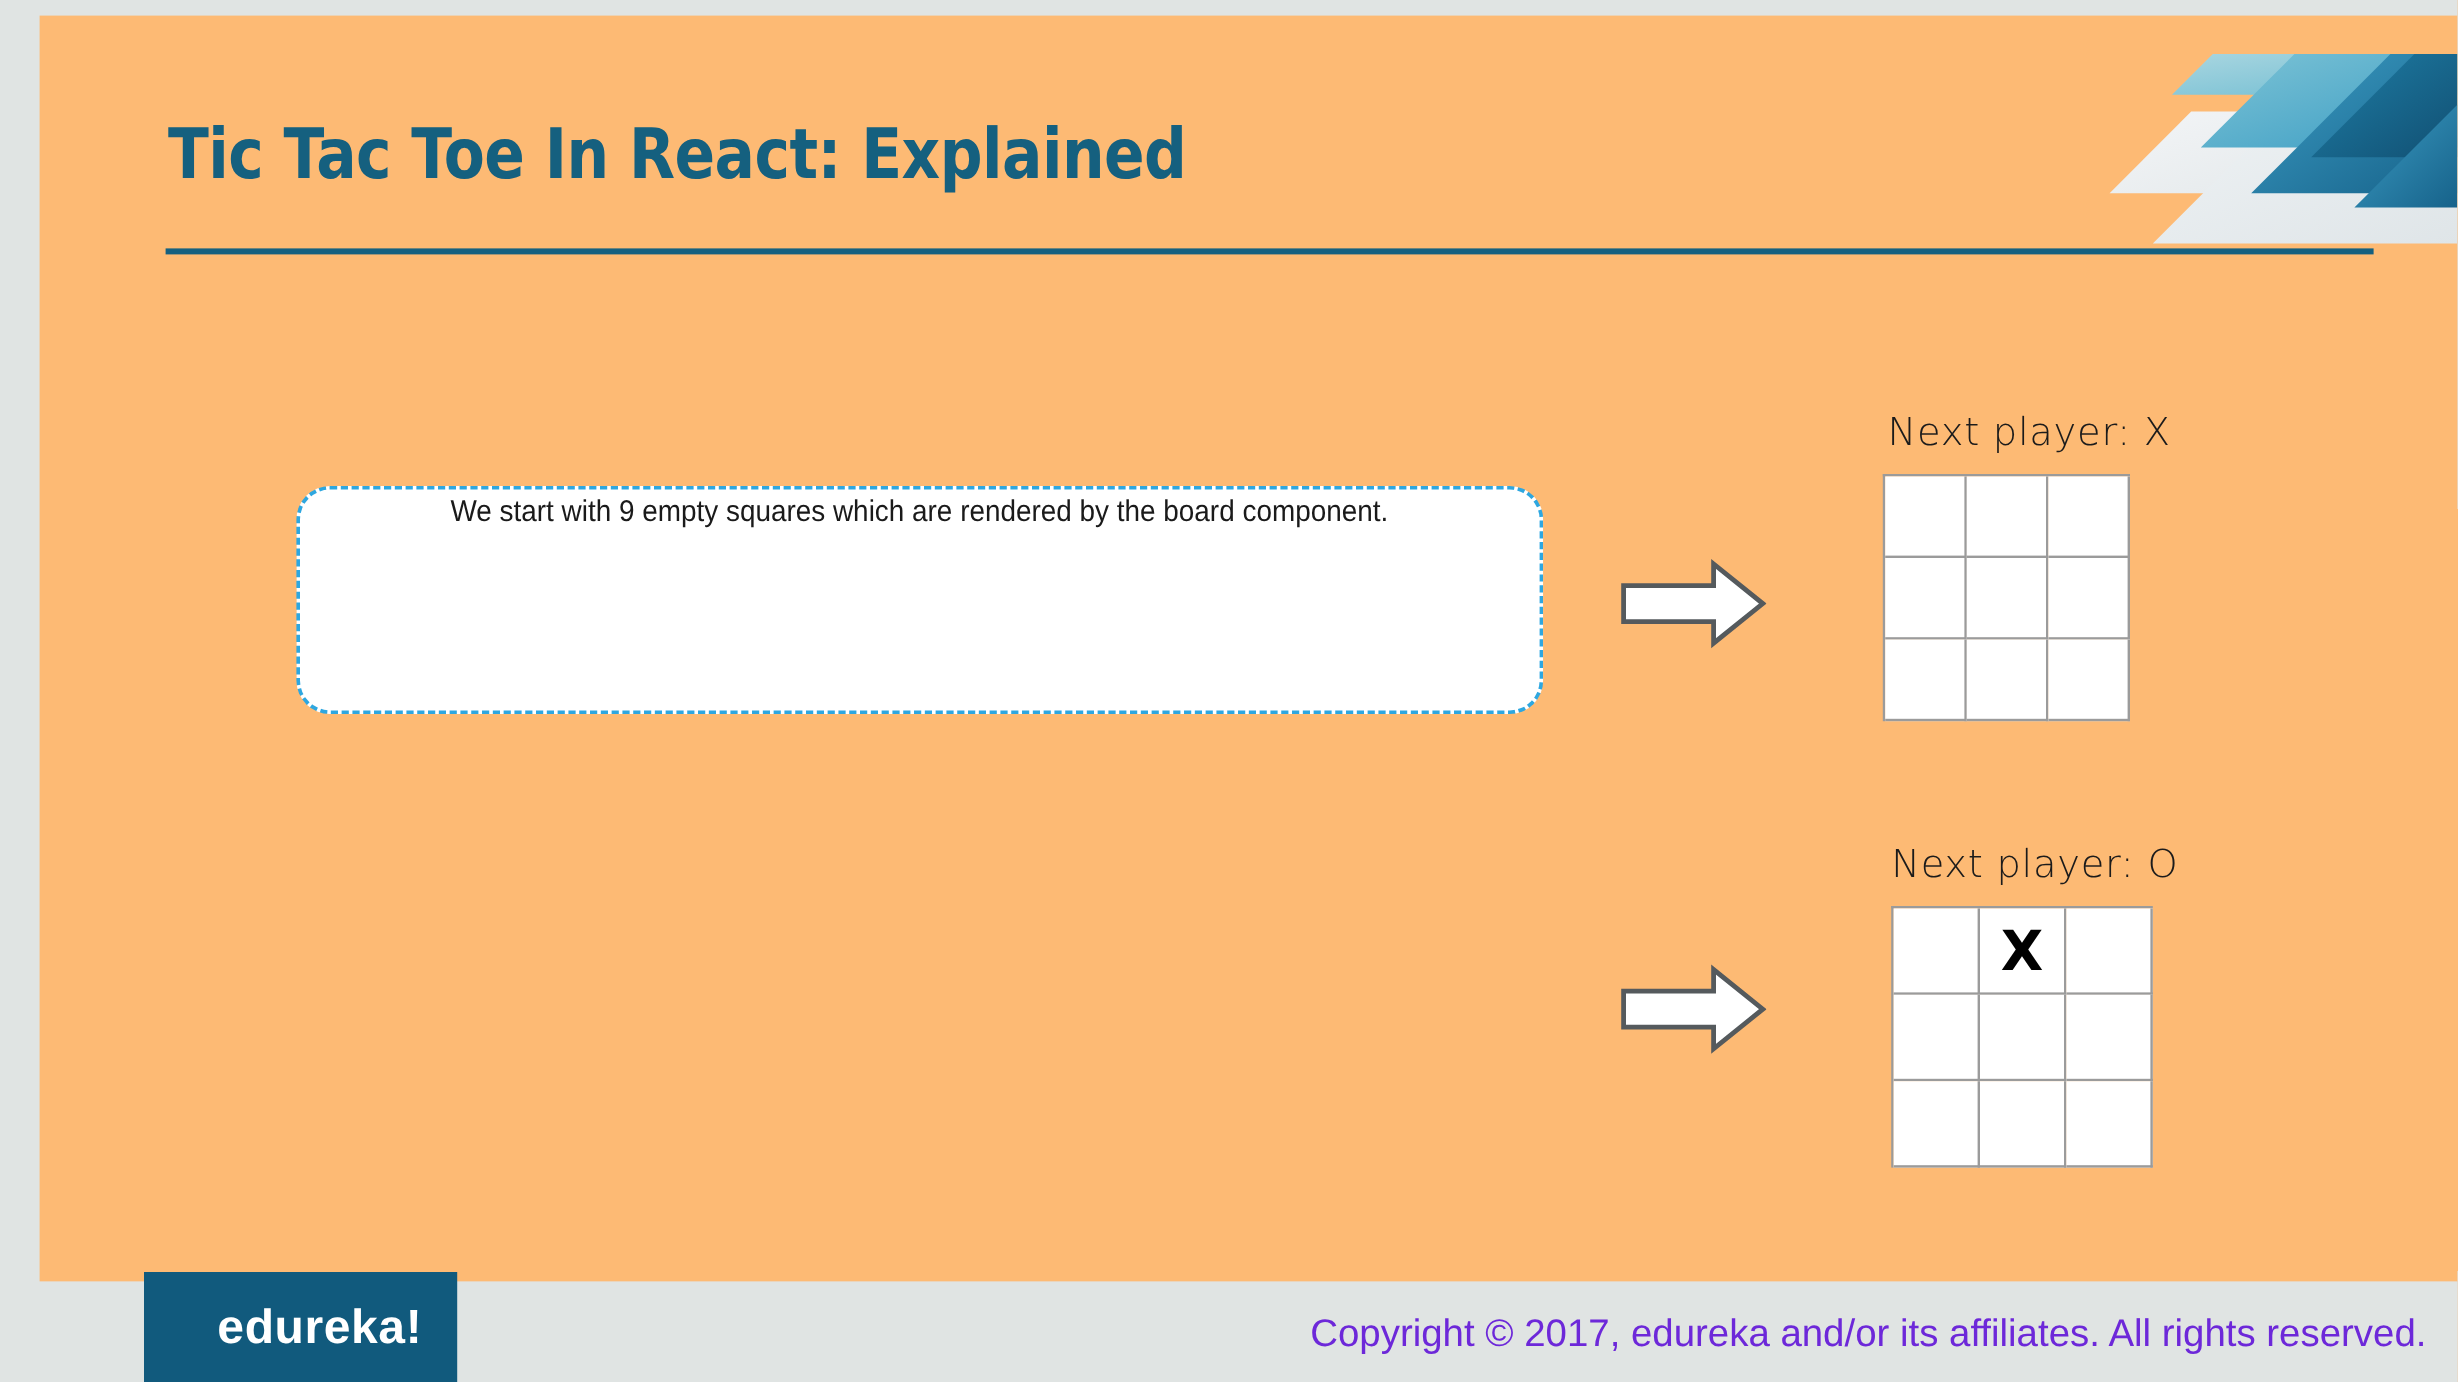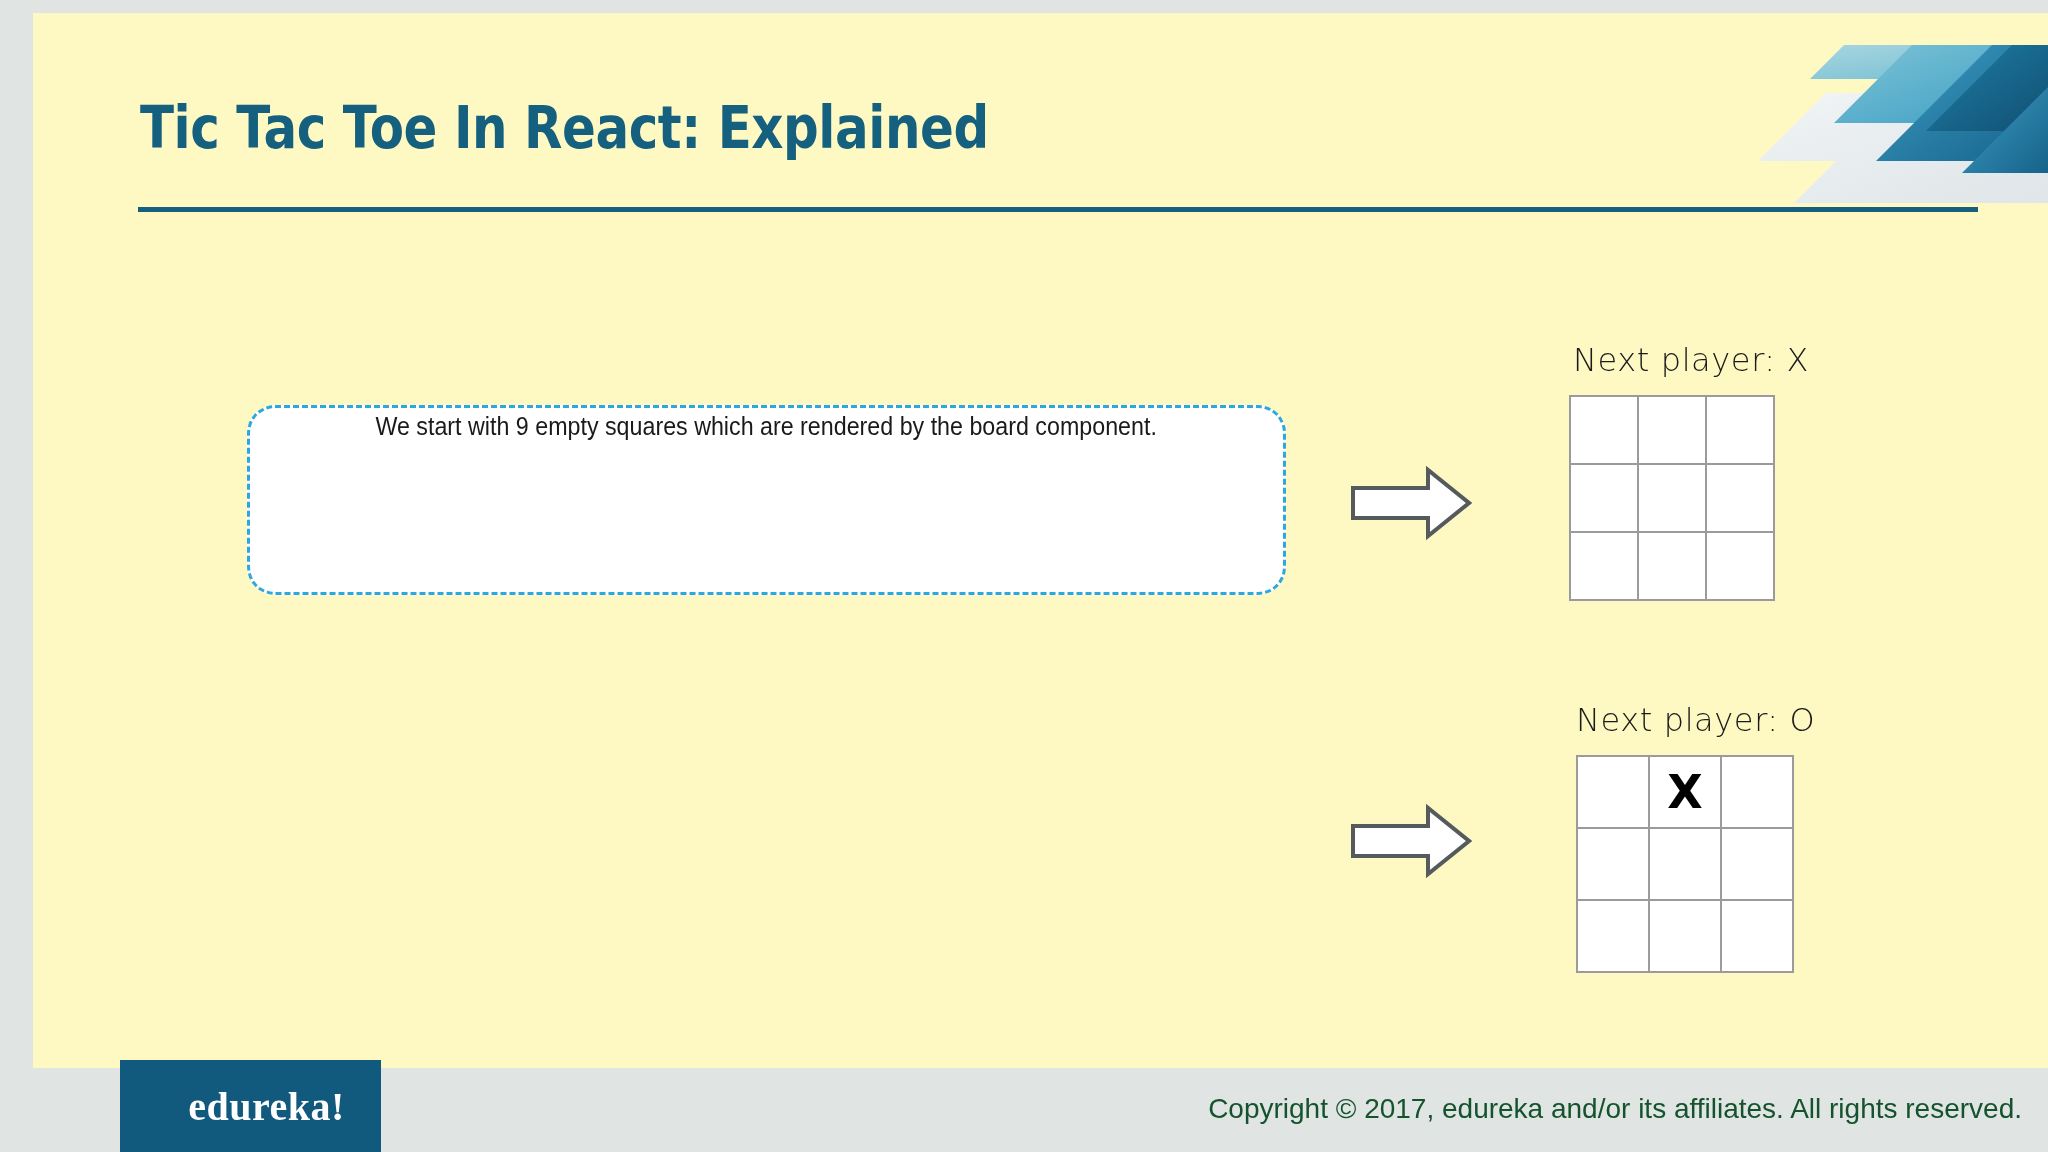"Tic Tac Toe In React:" #content-card { background: #fef9c3 -> #fdba74 }
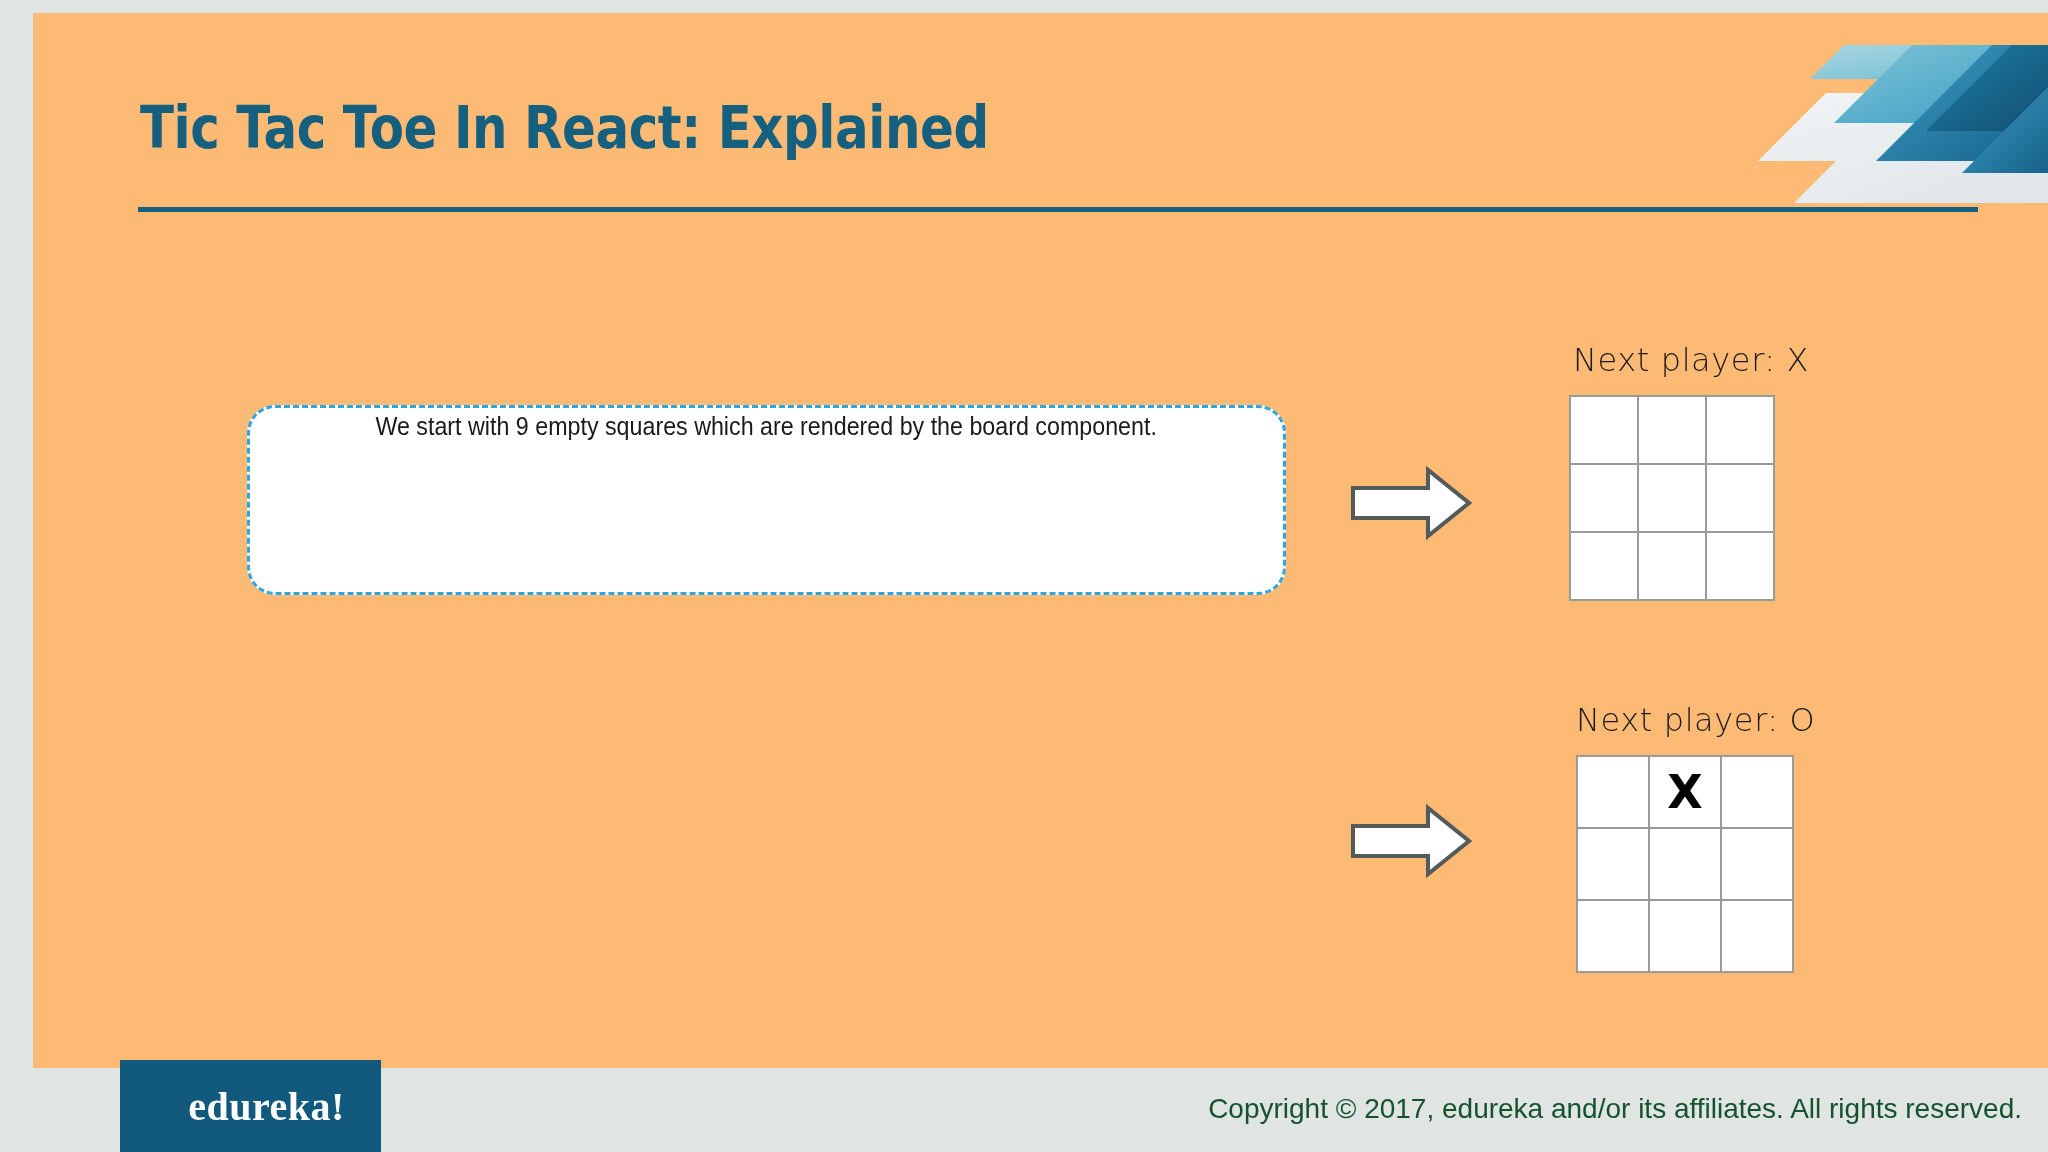"edureka!" #logo-text { font-family: Liberation Serif, serif -> Liberation Sans, sans-serif }
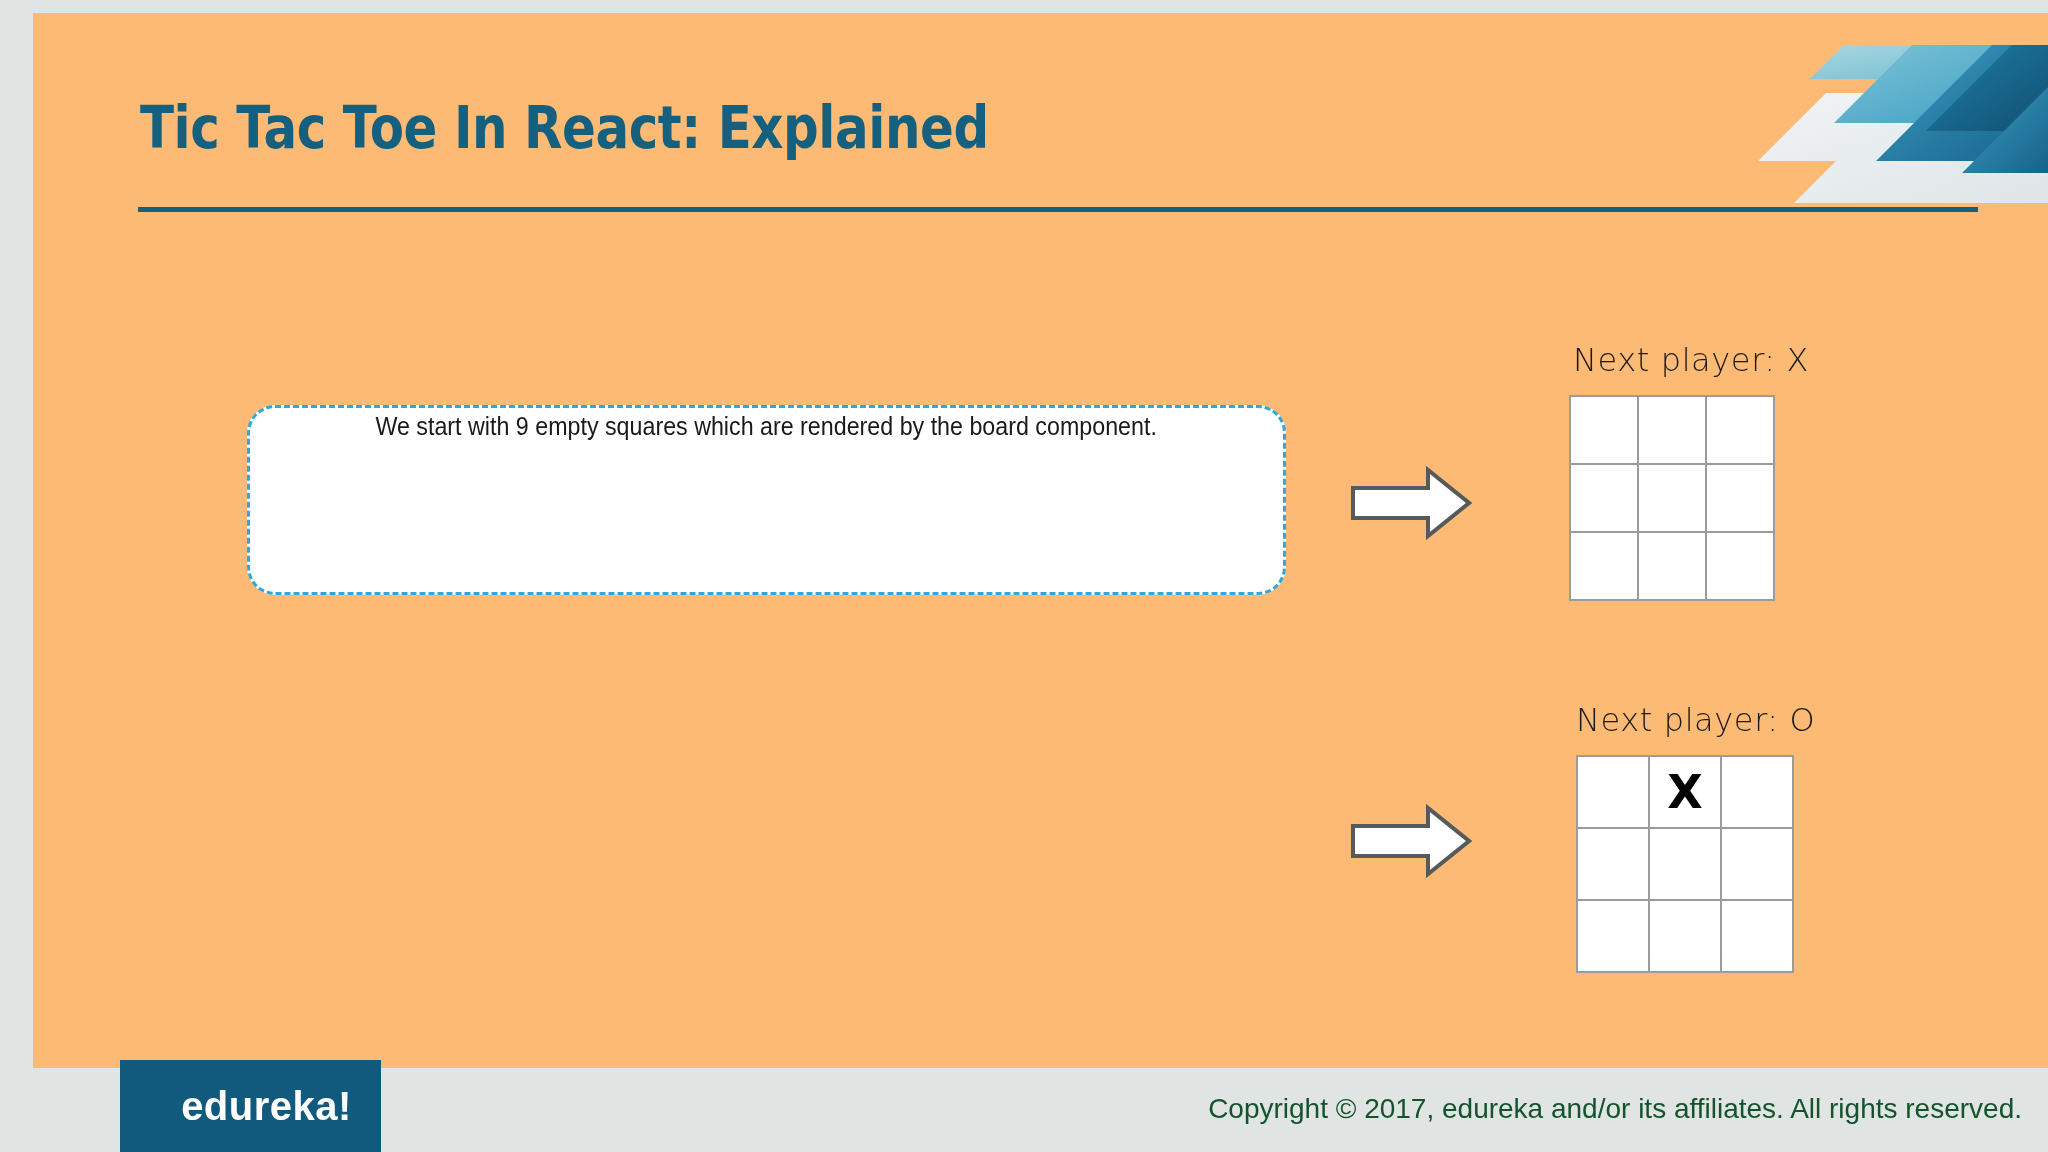"Copyright © 2017, edureka and/or" #copyright { color: #14532d -> #6d28d9; font-size: 28px -> 32px }
